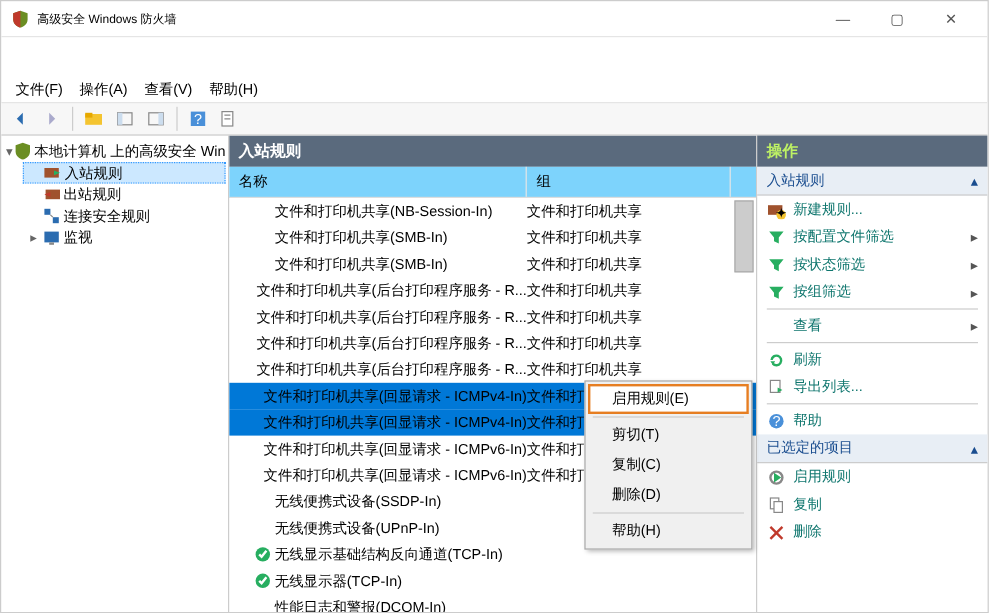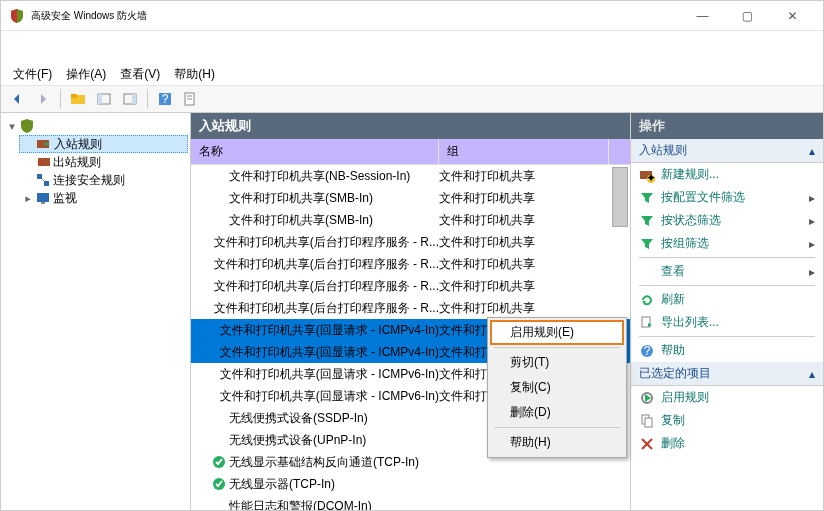"本地计算机 上的高级安全 Win" span { html: none -> <span>本地计算机 上的高级安全 Win</span> }
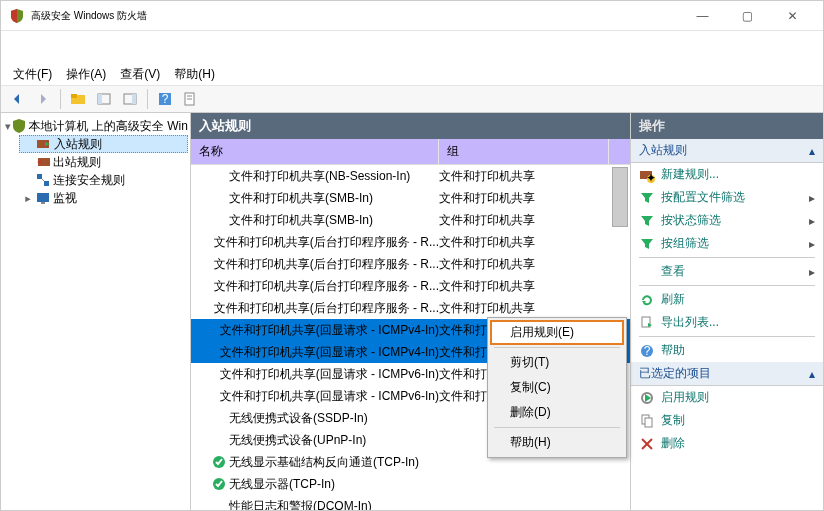"操作" .ahead { color: #e5e5e5 -> #bef264 }
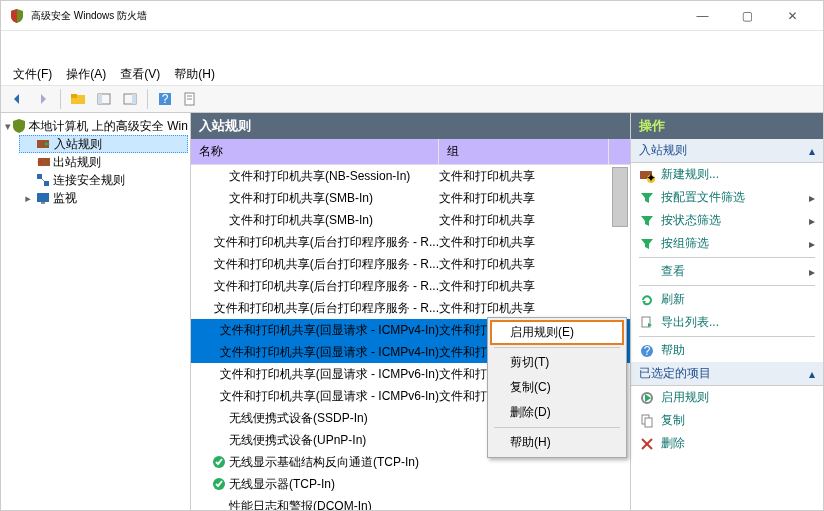"名称" .cols { background: #c4b5fd -> #7dd3fc }
